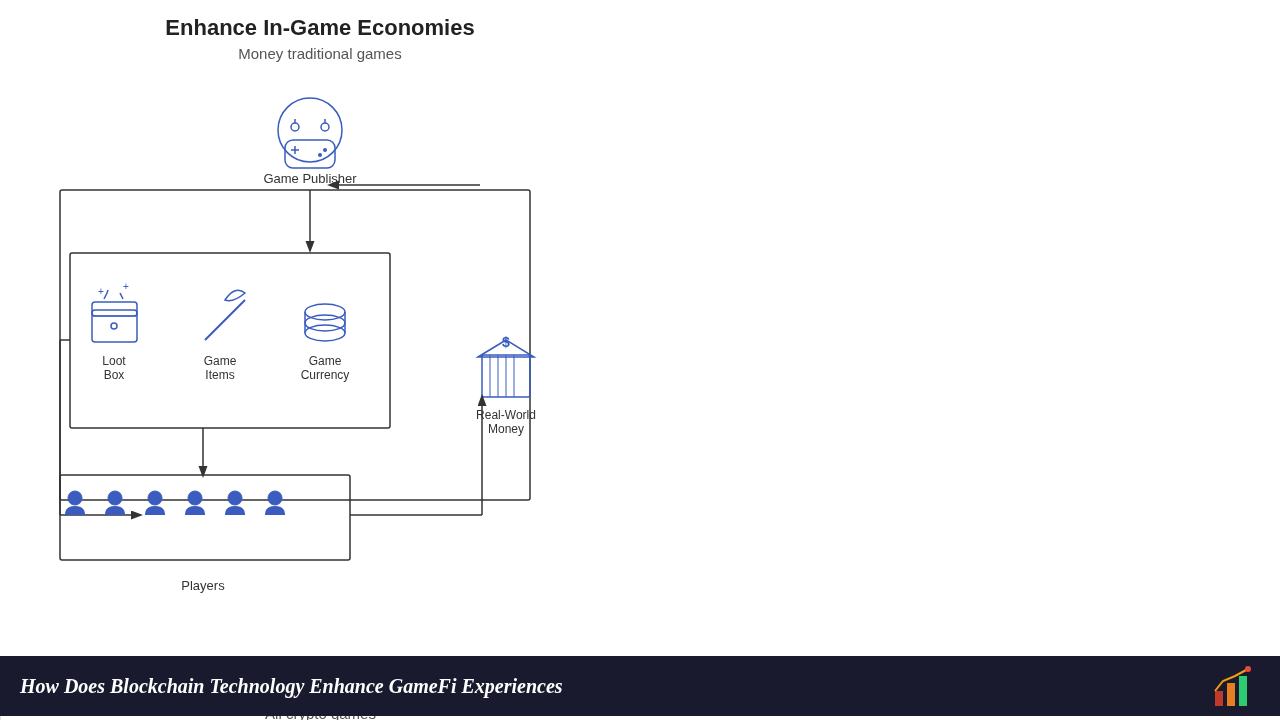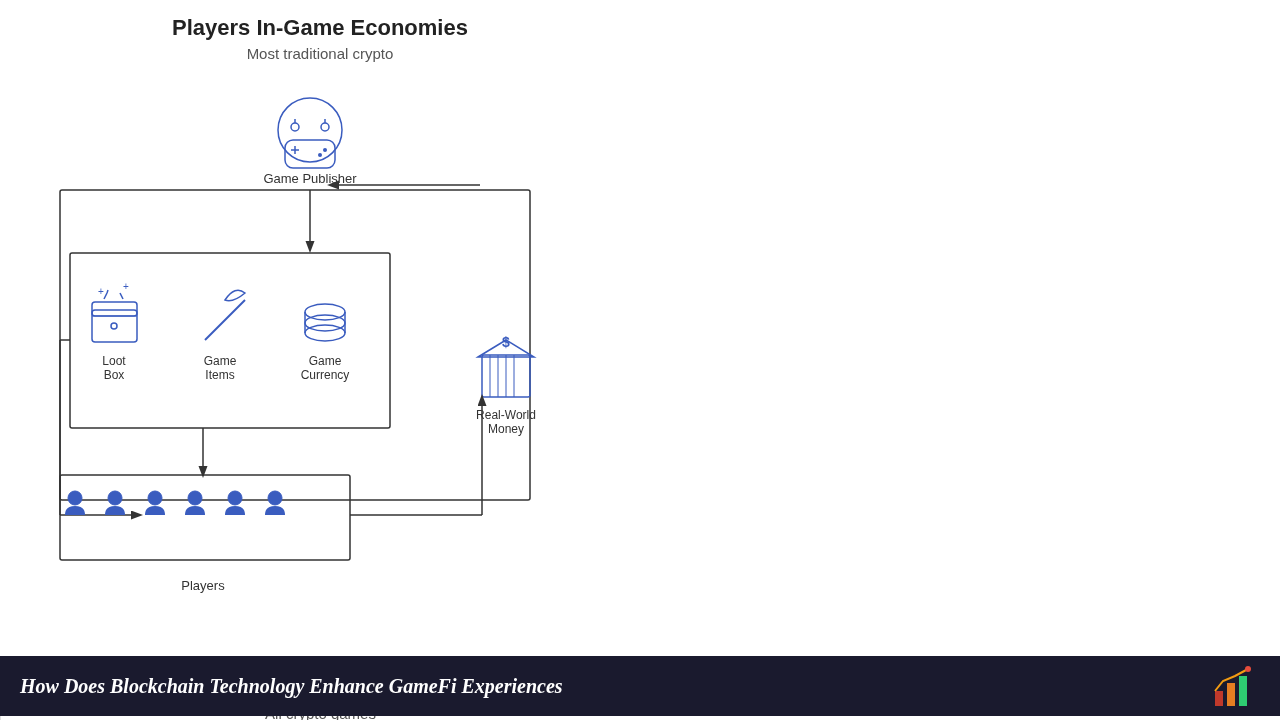"Players In-Game Economies" div.panel-title { text: Players -> Enhance }
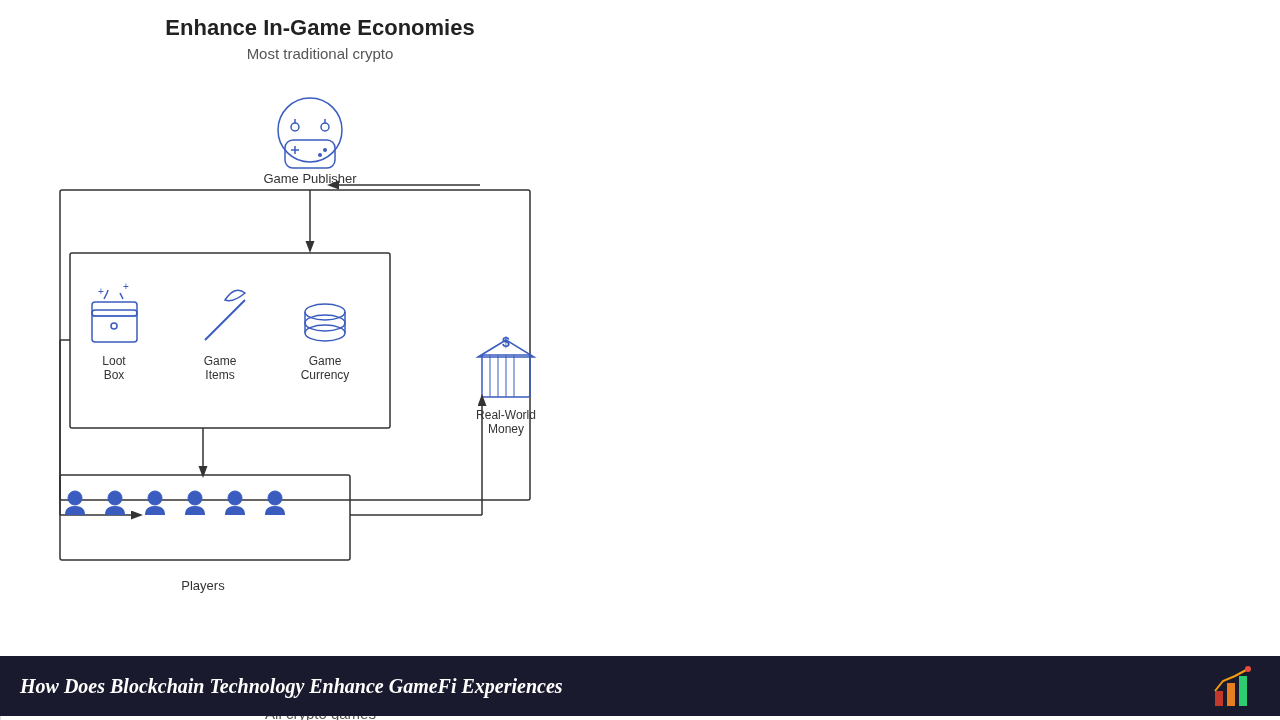"Most traditional crypto" div.panel-subtitle { text: Most traditional crypto -> Money traditional games }
